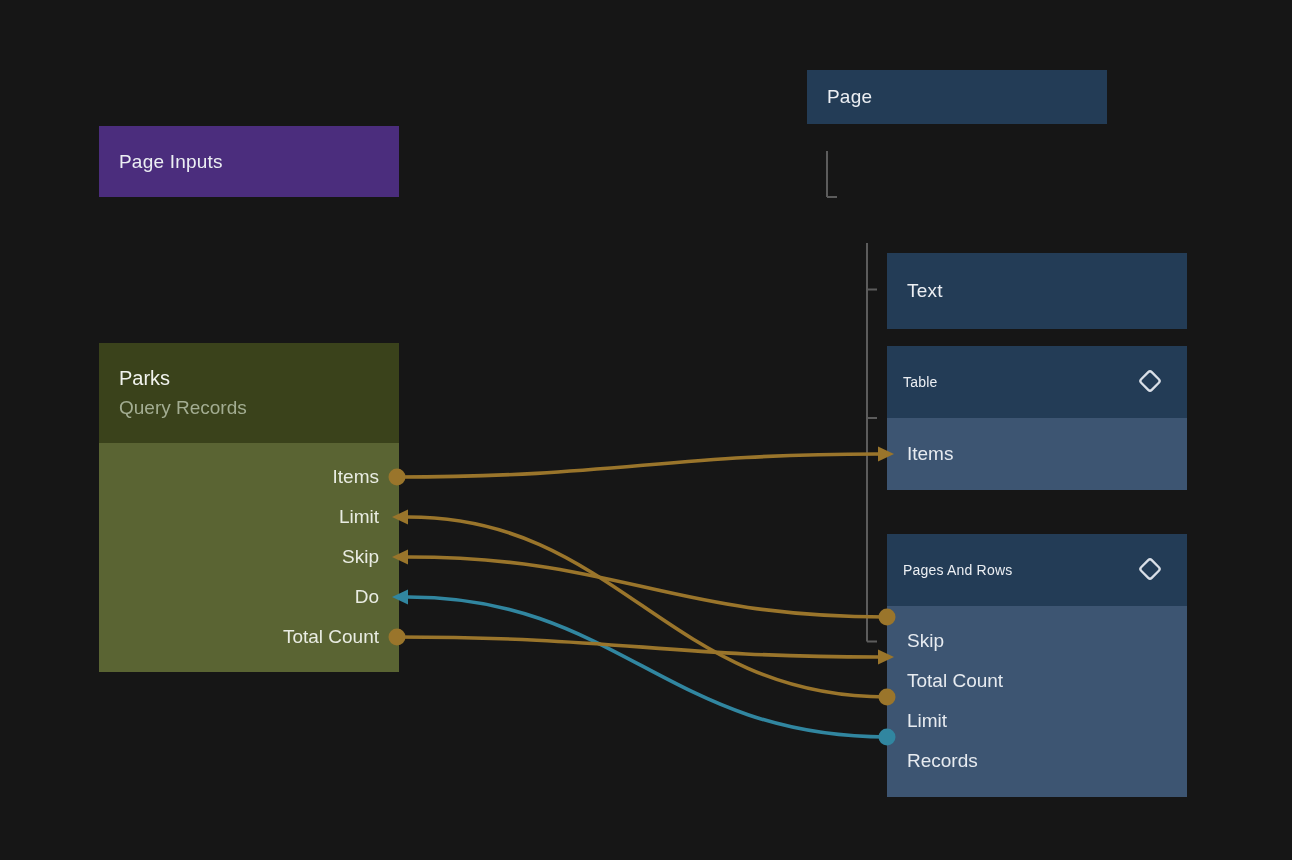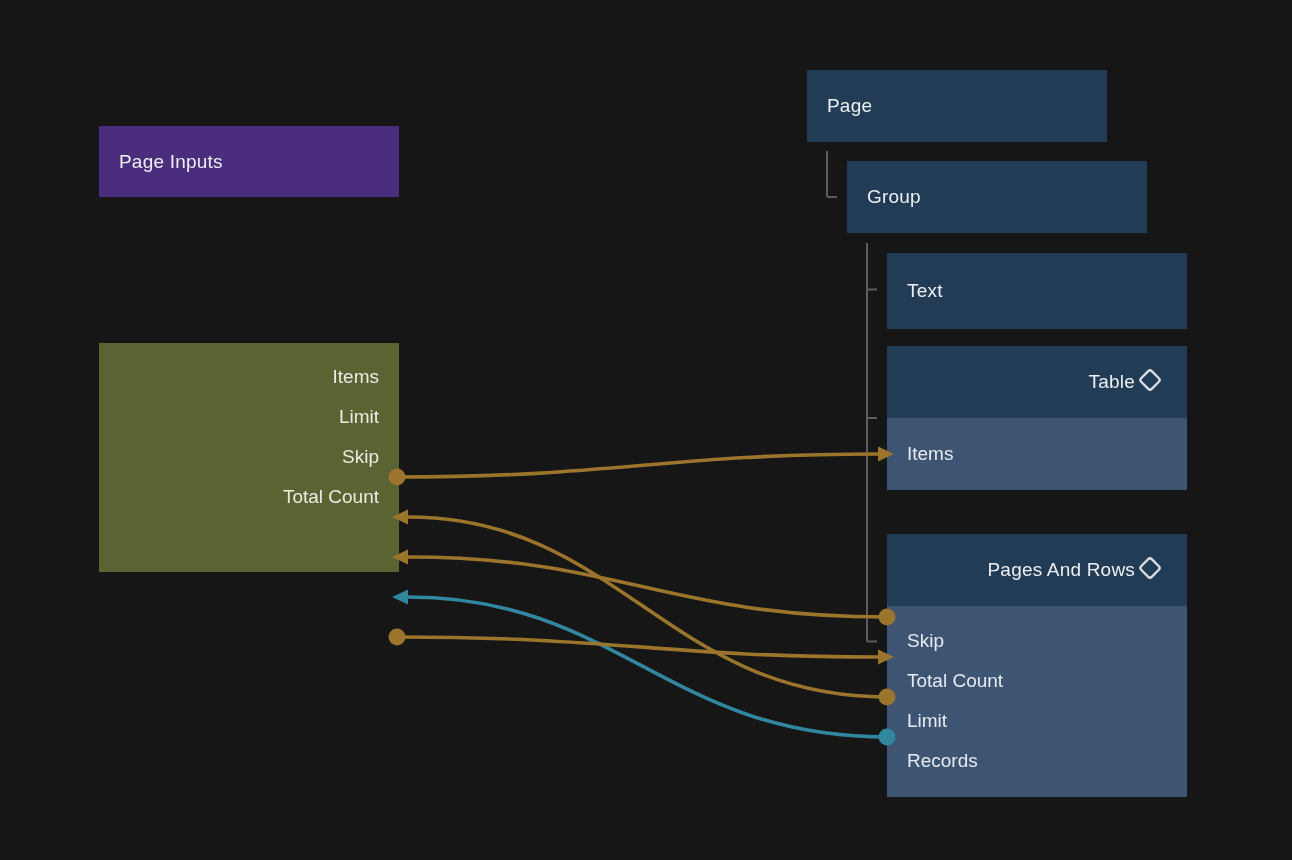"Page" #node-page { height: 72px -> 54px }
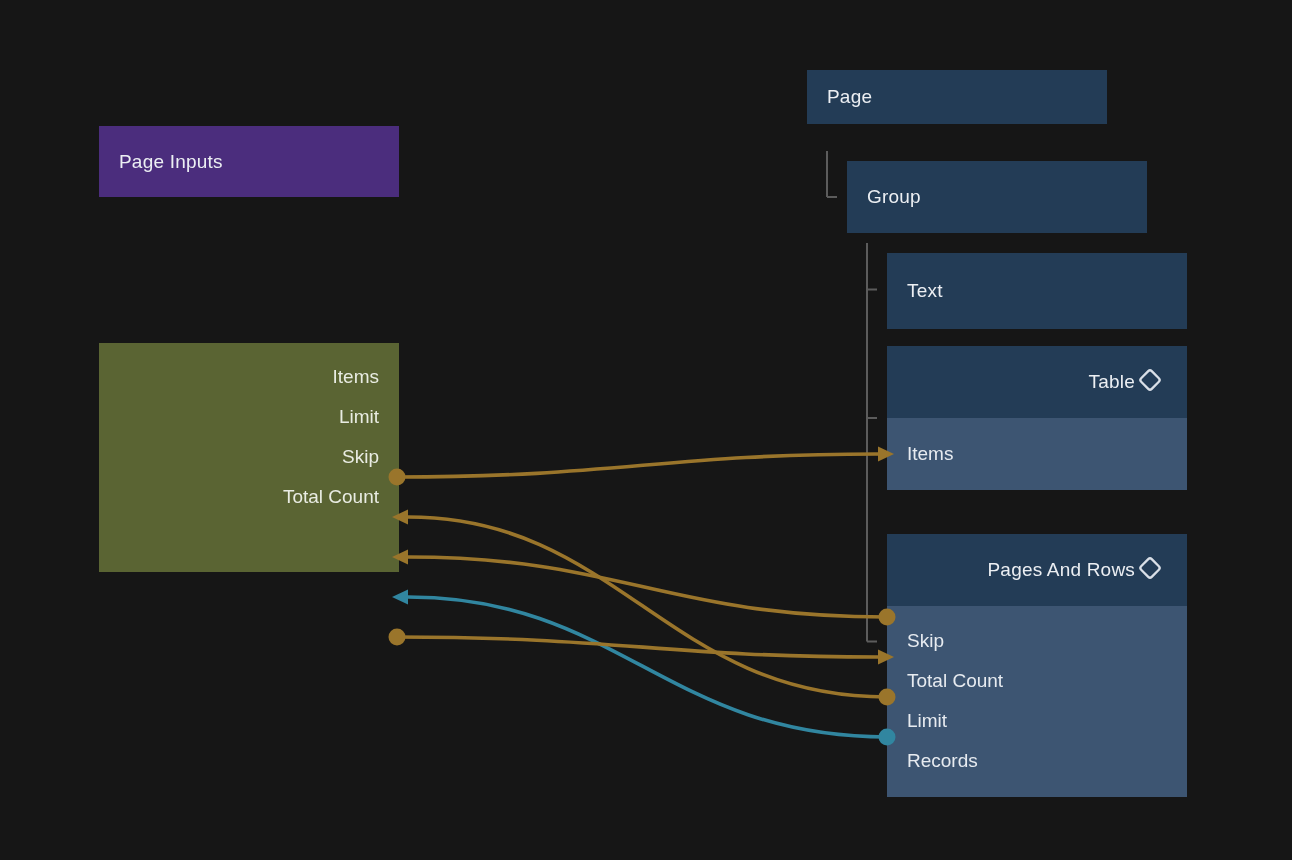"Group" div.box { html: <div> <span>Group</span> </div> -> none }
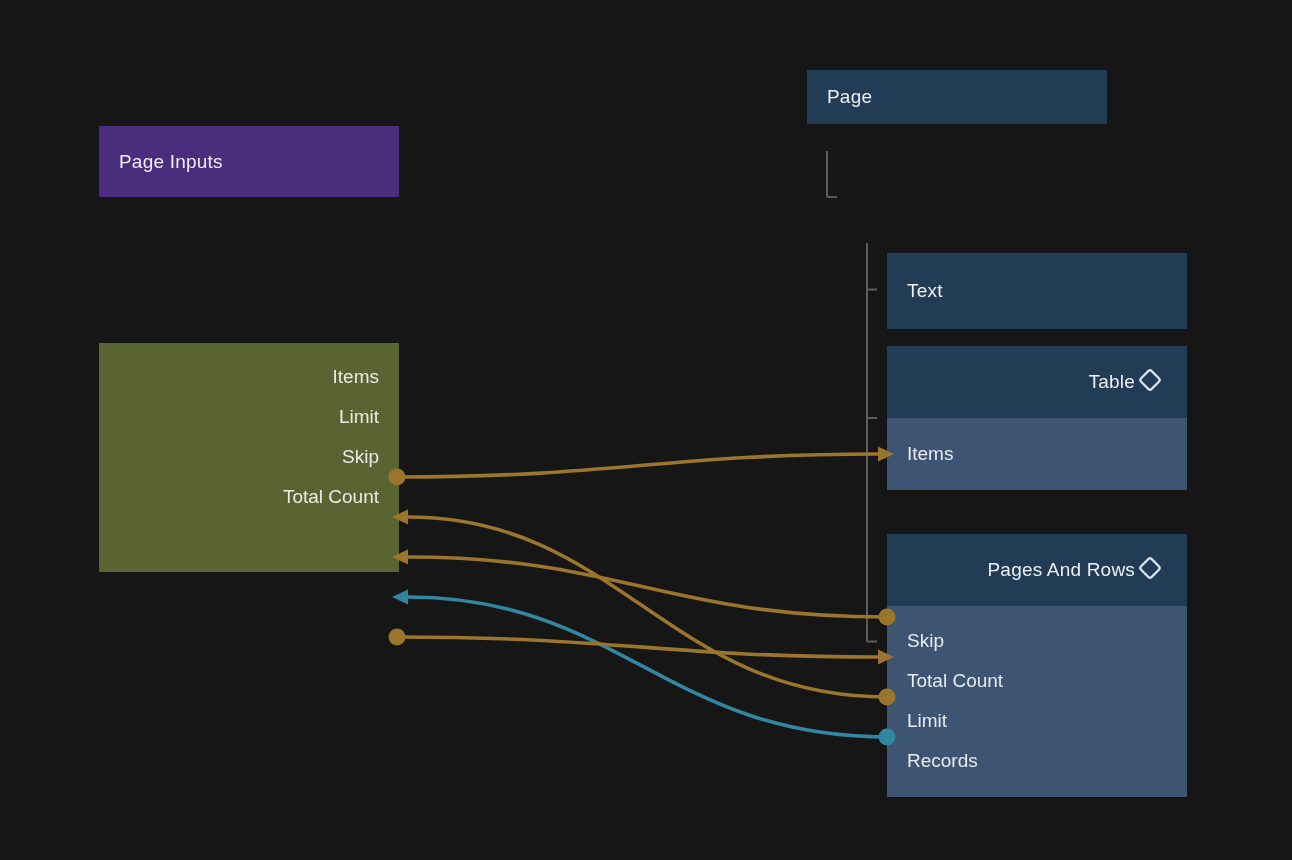"Parks" div { html: none -> <div> <span>Parks</span> <span>Query Records</span> </div> }
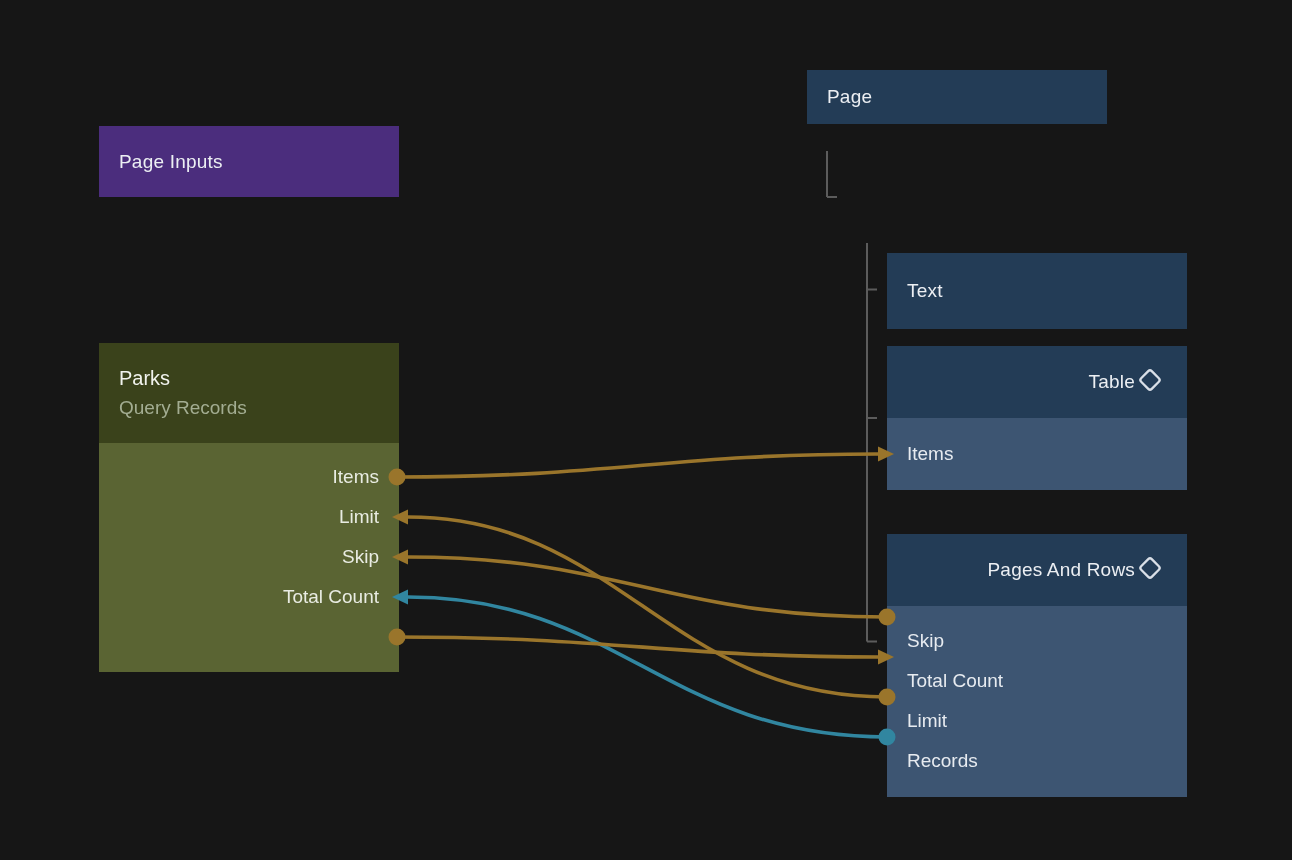"Table" .hdr-row { font-size: 19px -> 14px; justify-content: flex-end -> space-between }
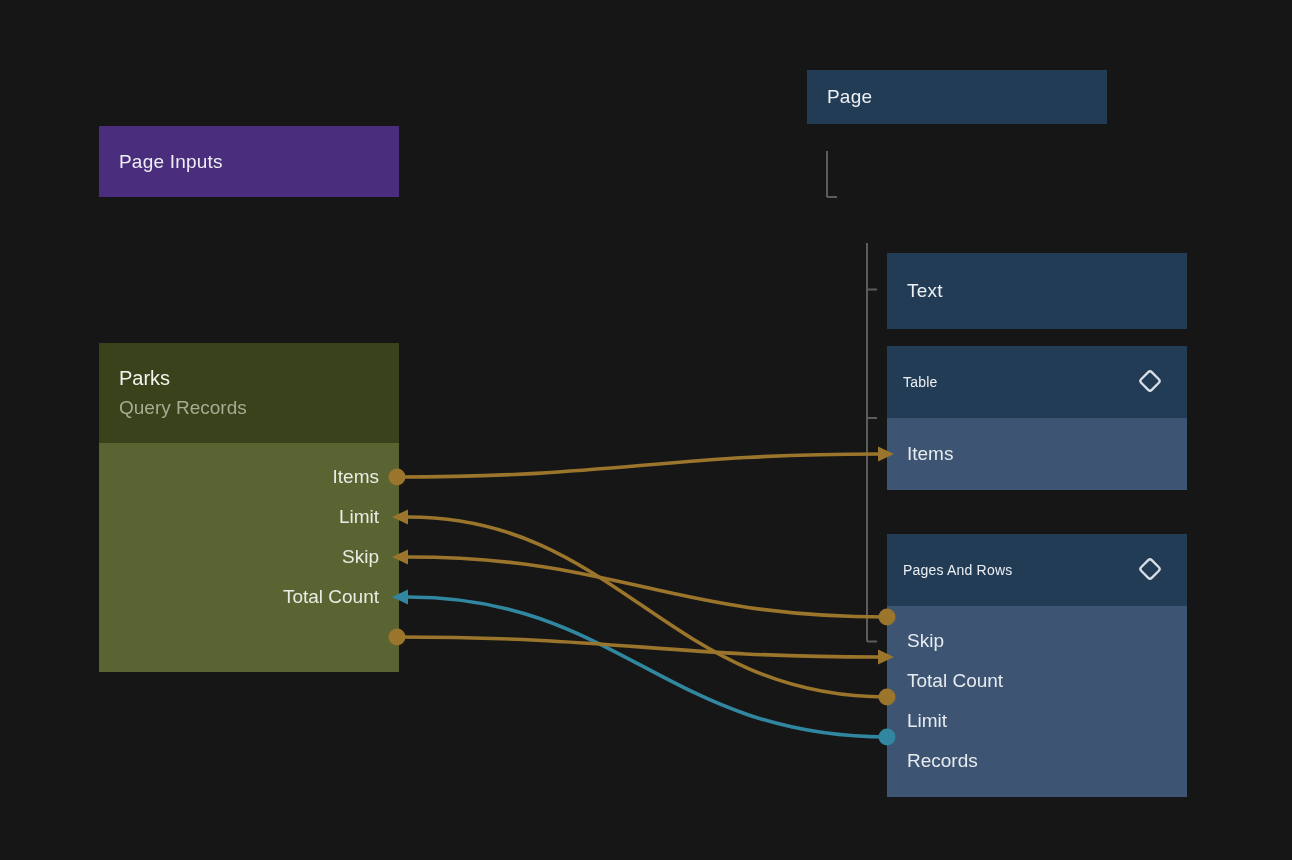"Do" div.port { html: none -> <div> <span>Do</span> </div> }
